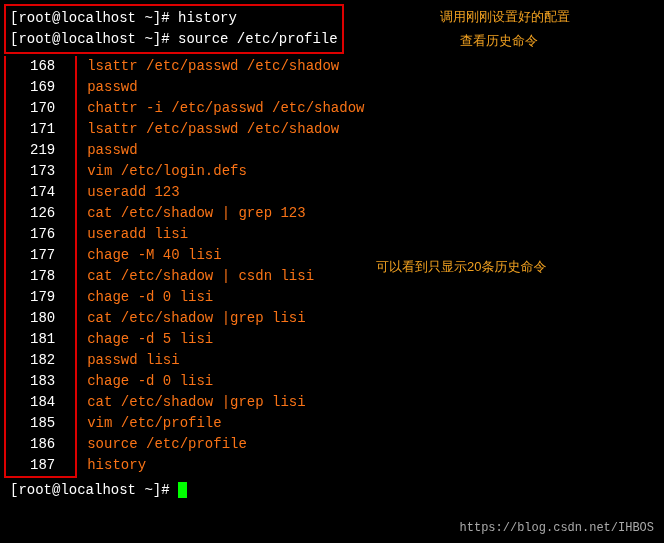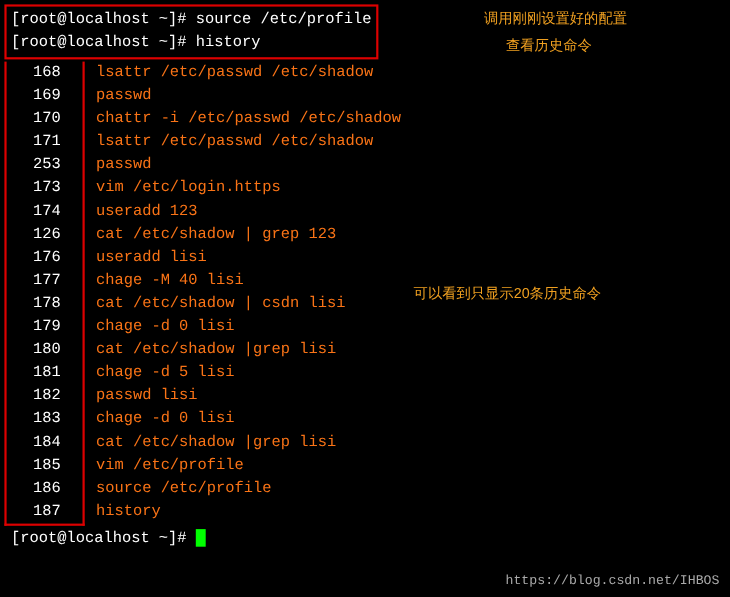"[root@localhost ~]# source /etc/profile" div { order: before "[root@localhost ~]# history" -> after "[root@localhost ~]# history" }
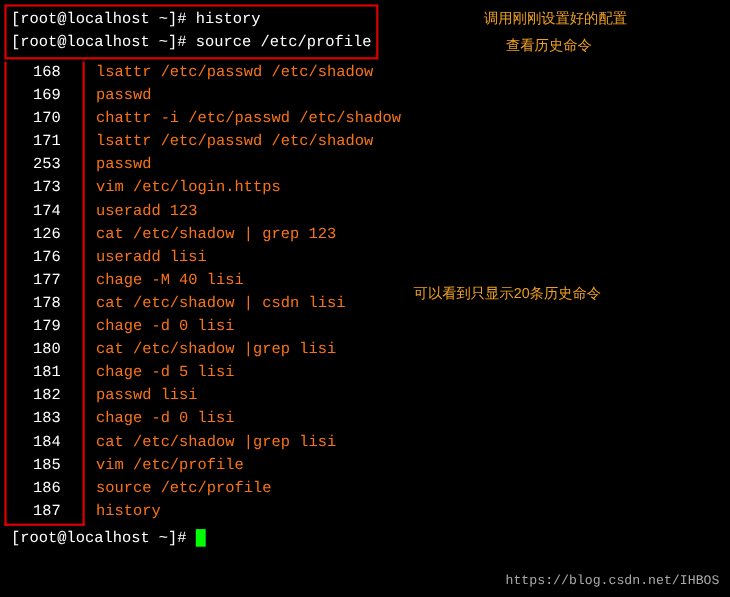"253" div.history-row { text: 253 -> 219 }
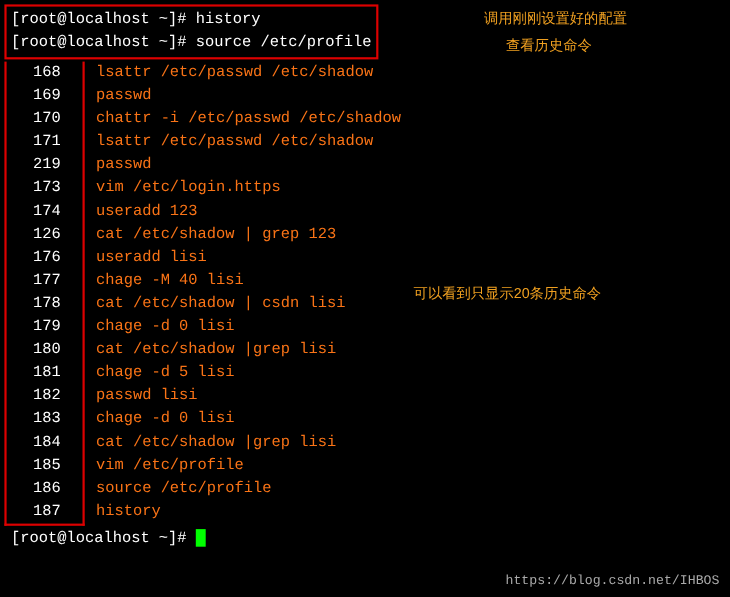"vim /etc/login.https" div.history-row { text: /etc/login.https -> /etc/login.defs }
